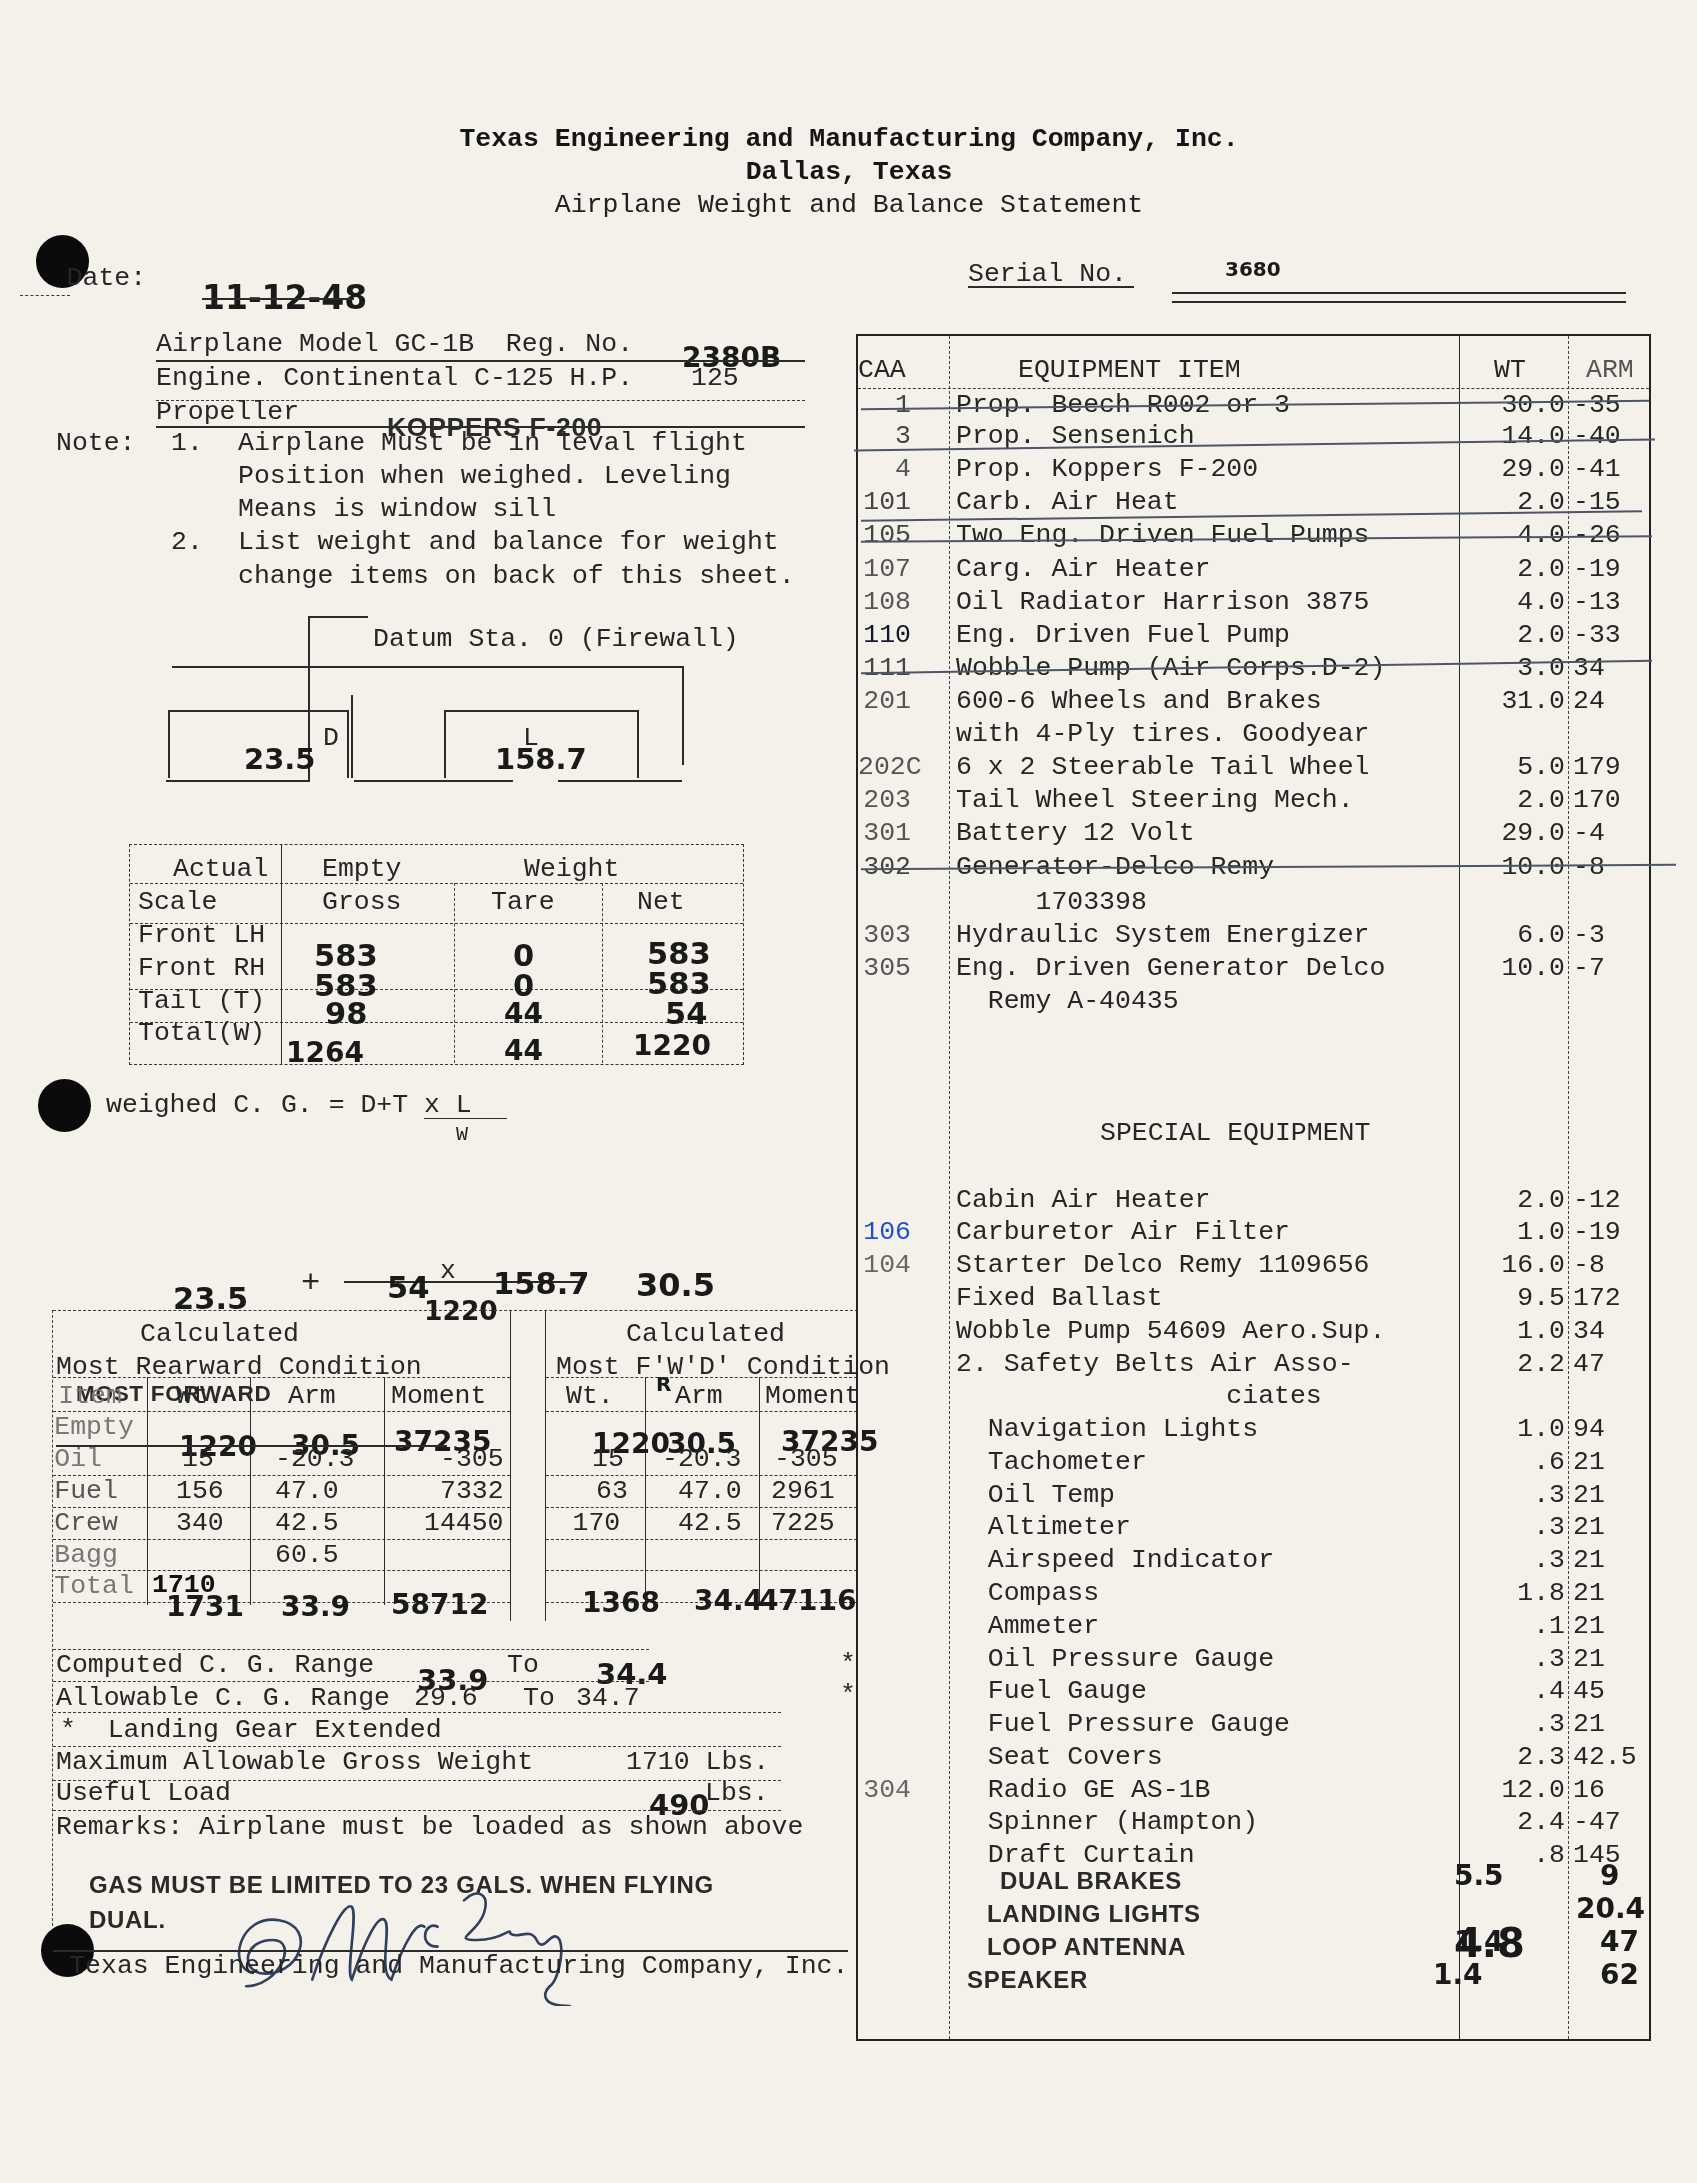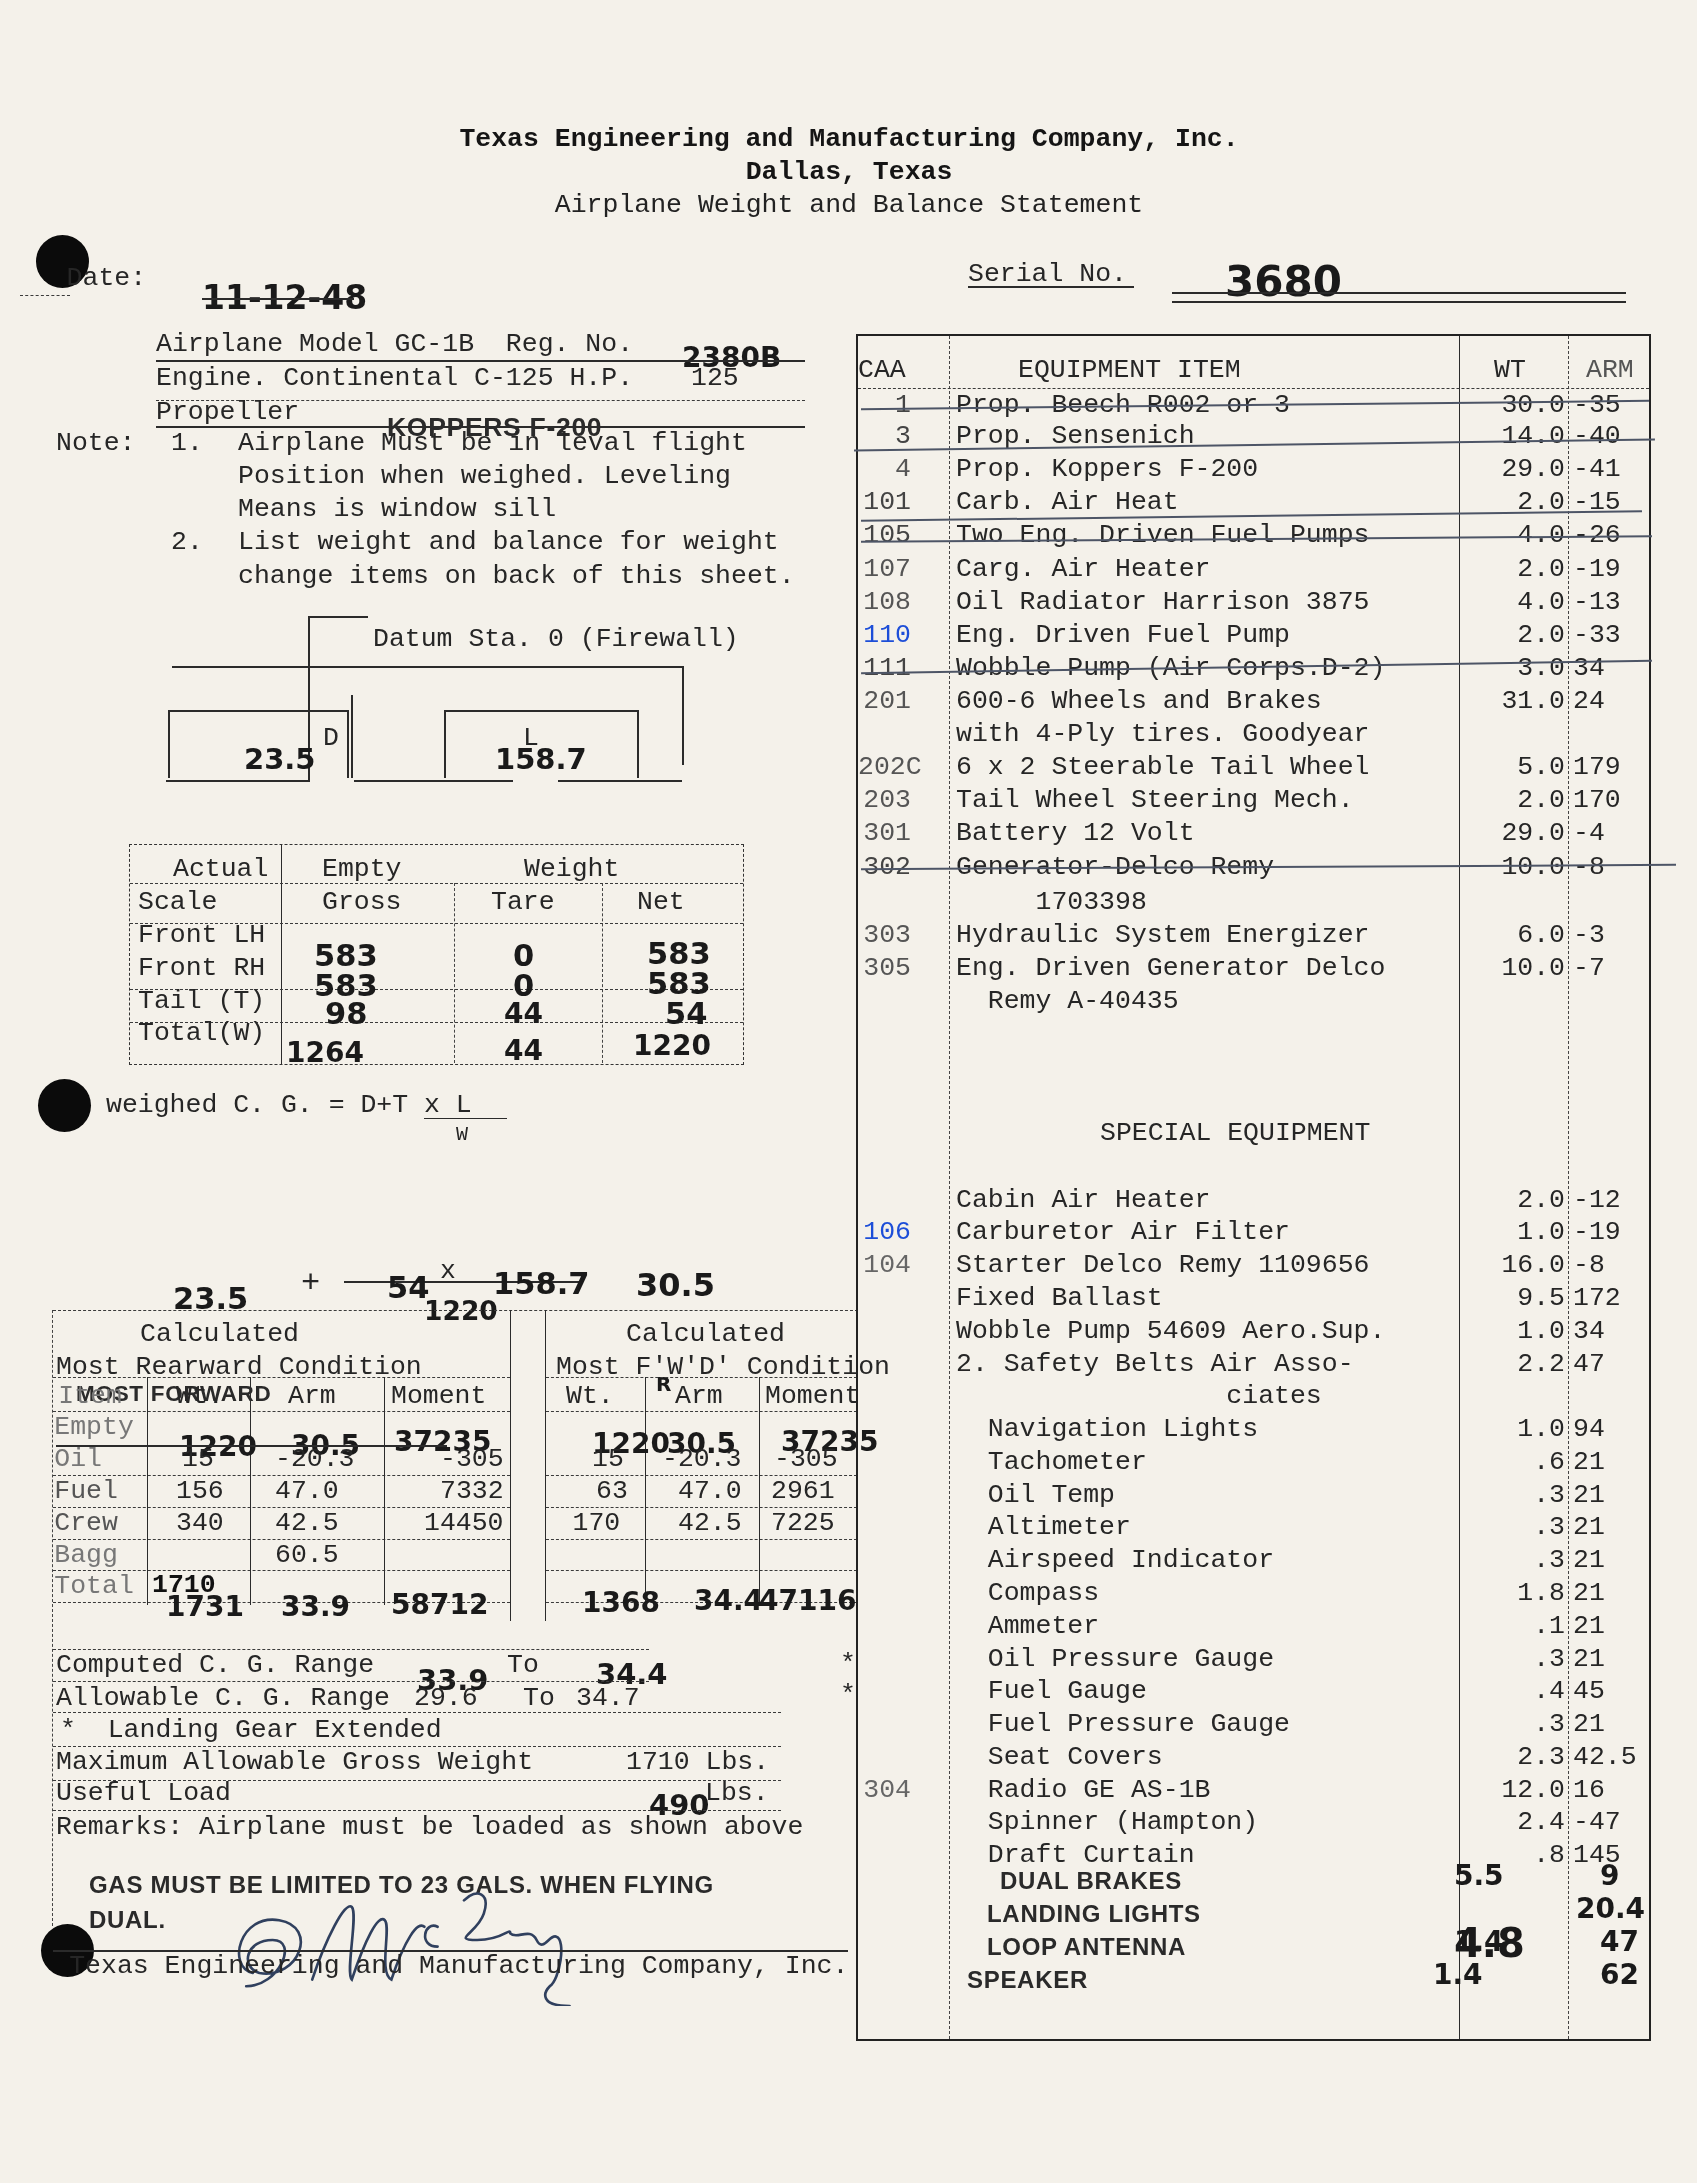"3680" div.abs { font-size: 42px -> 20px }
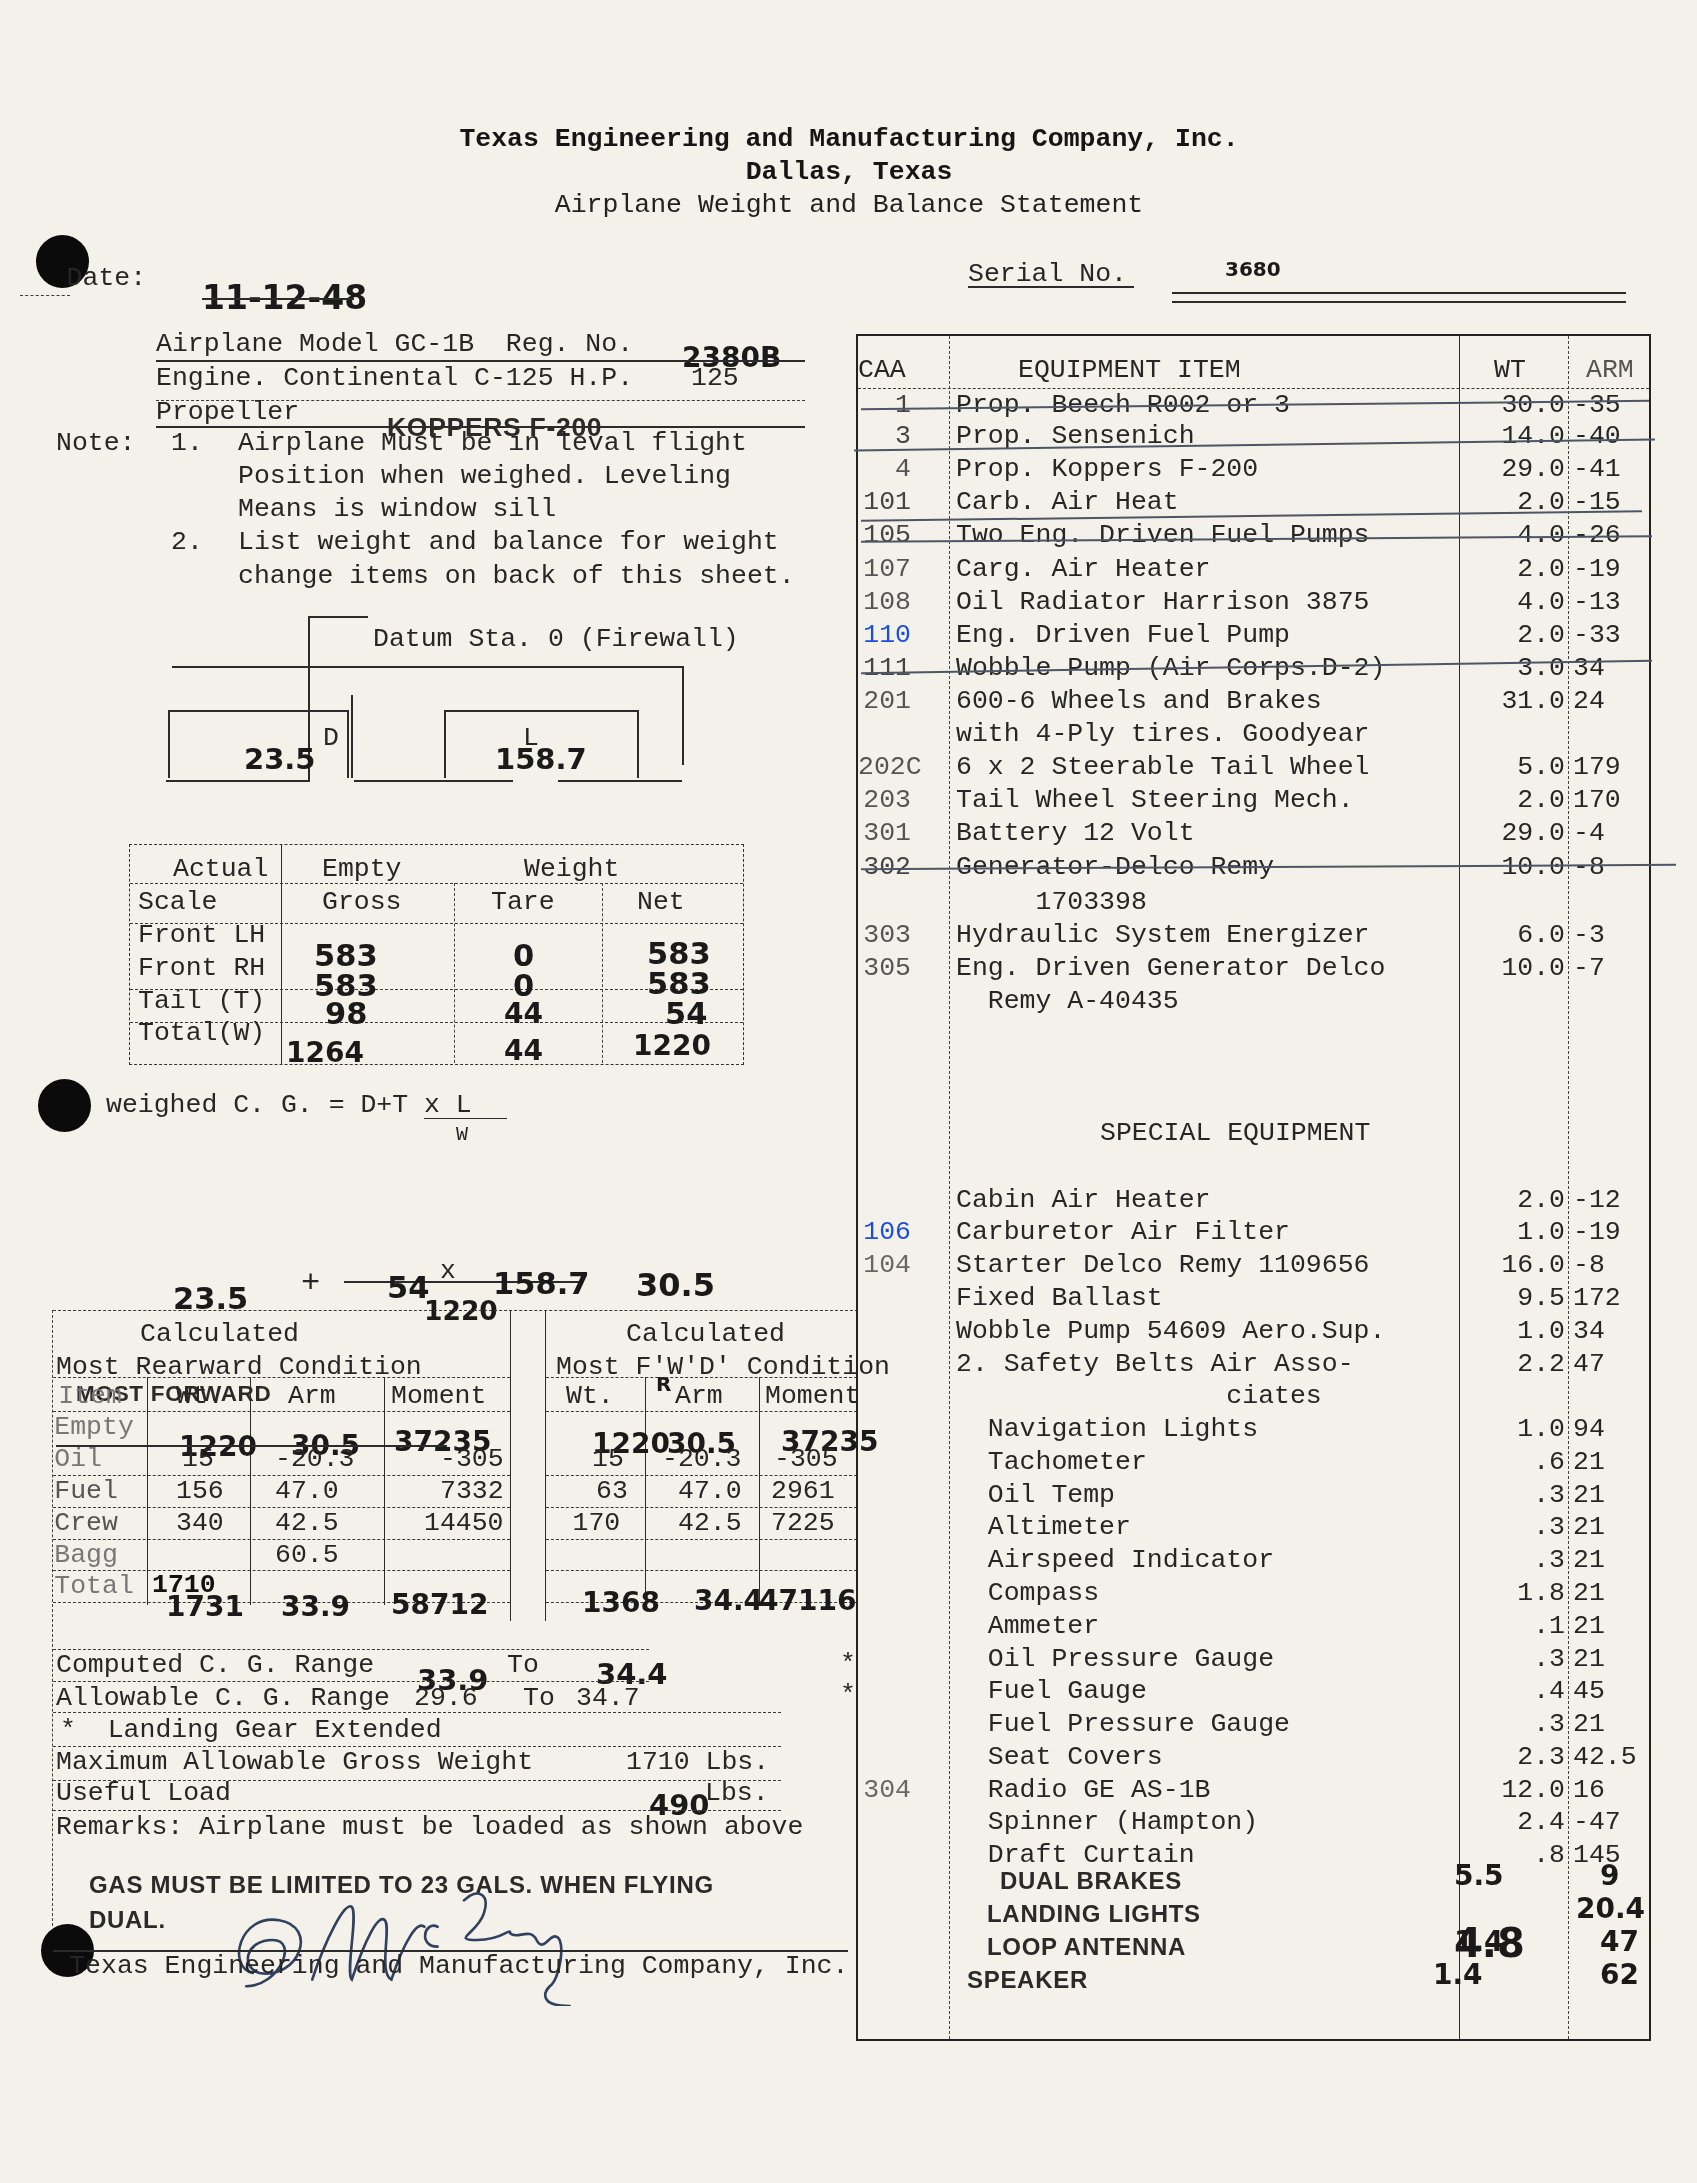"110" div.eq-caa { color: #1d4ed8 -> #0f172a }
